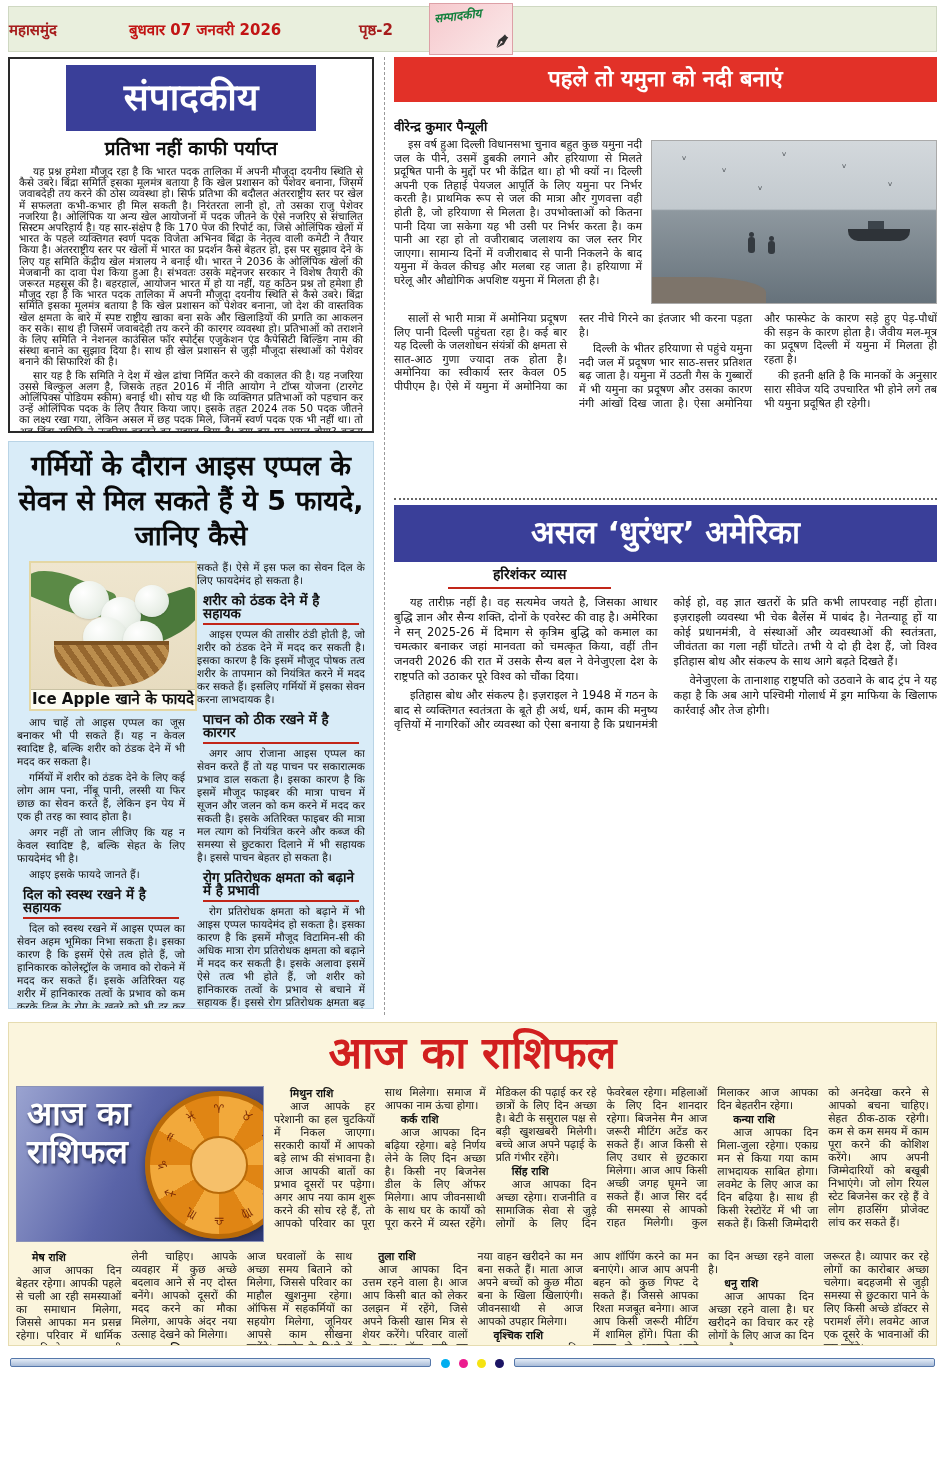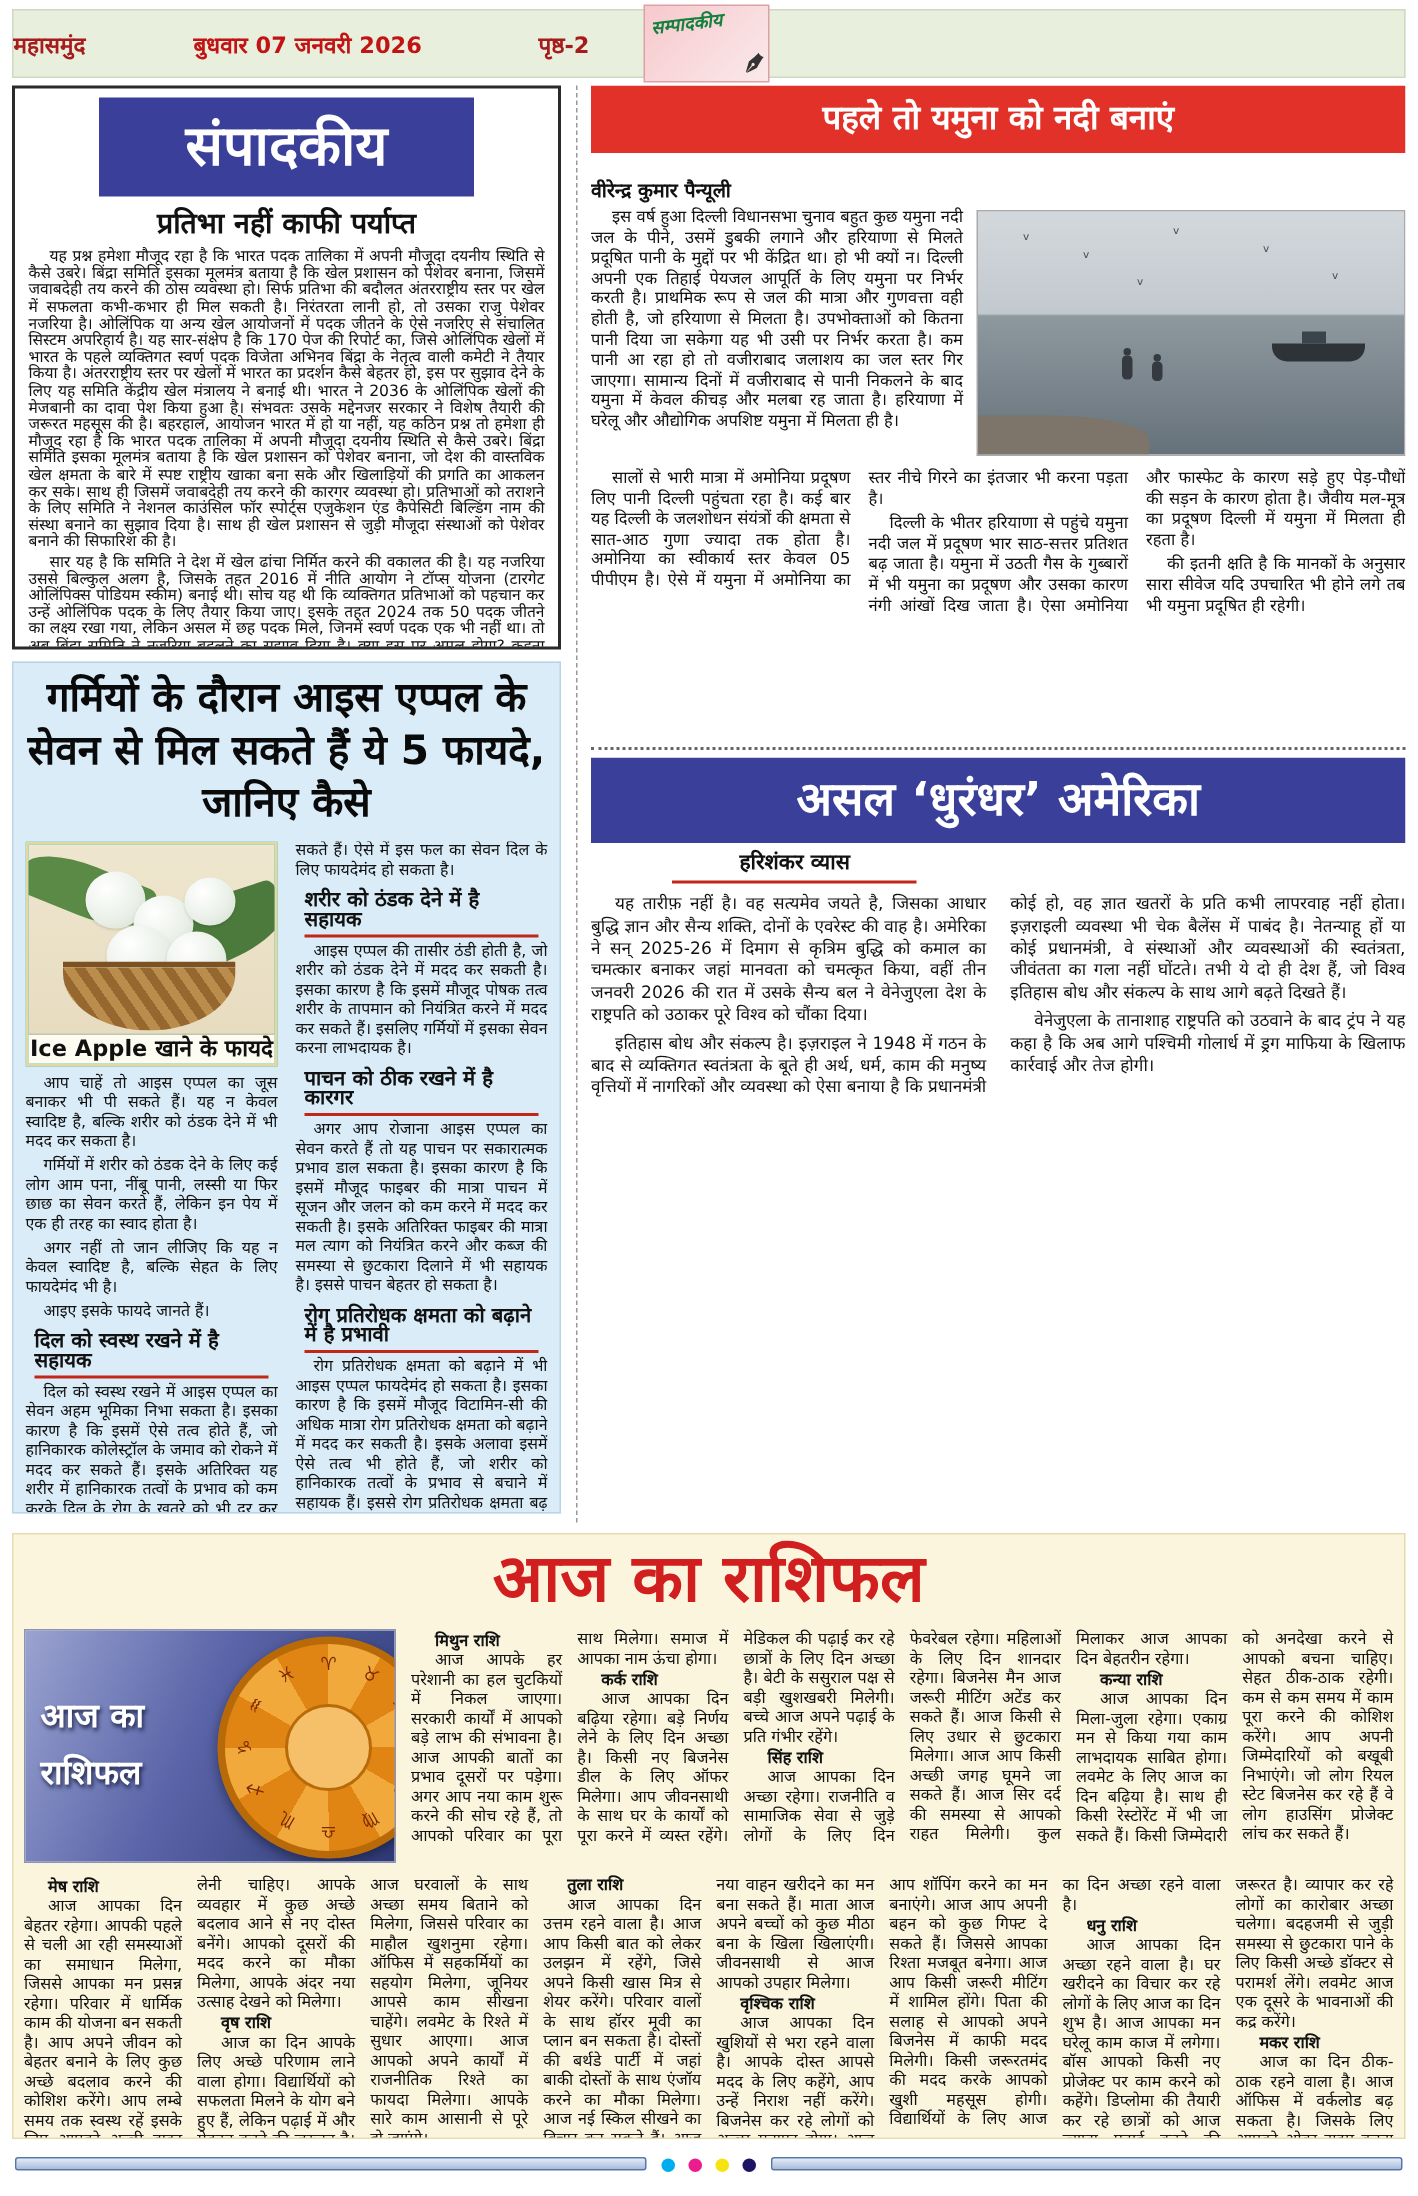"Ice Apple खाने के फायदे" figure.ice-fig { background: #14b8a6 -> #ec4899; margin: 0 0 5px -> 0 12px 5px }
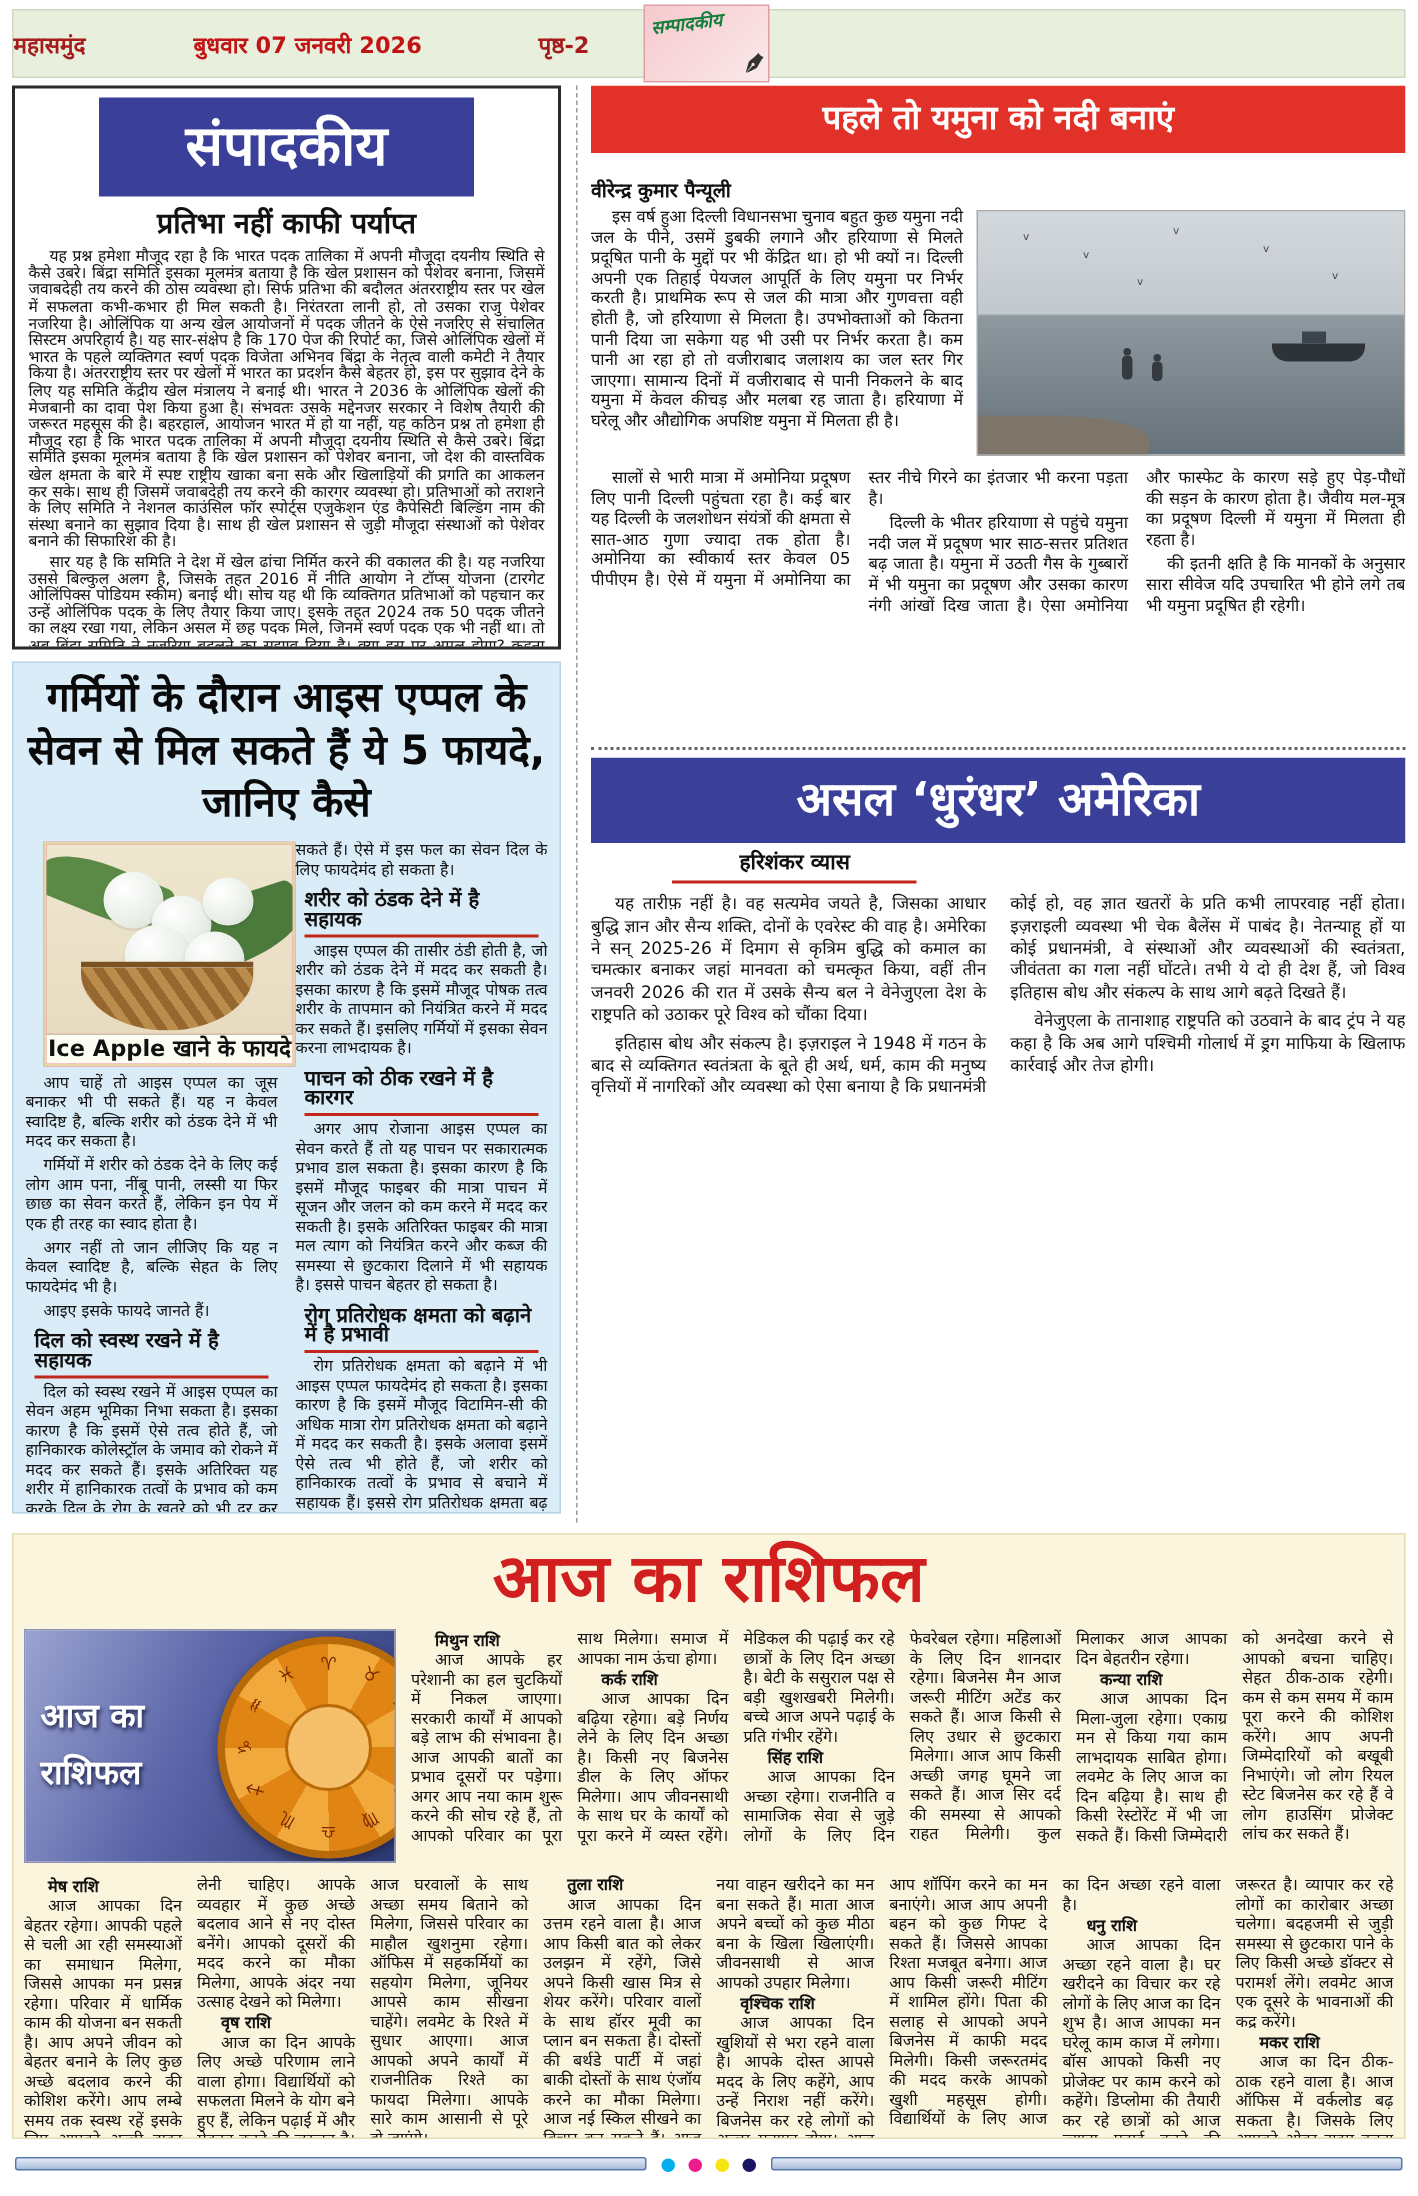"आज का राशिफल" .horoscope { height: 404px -> 324px }
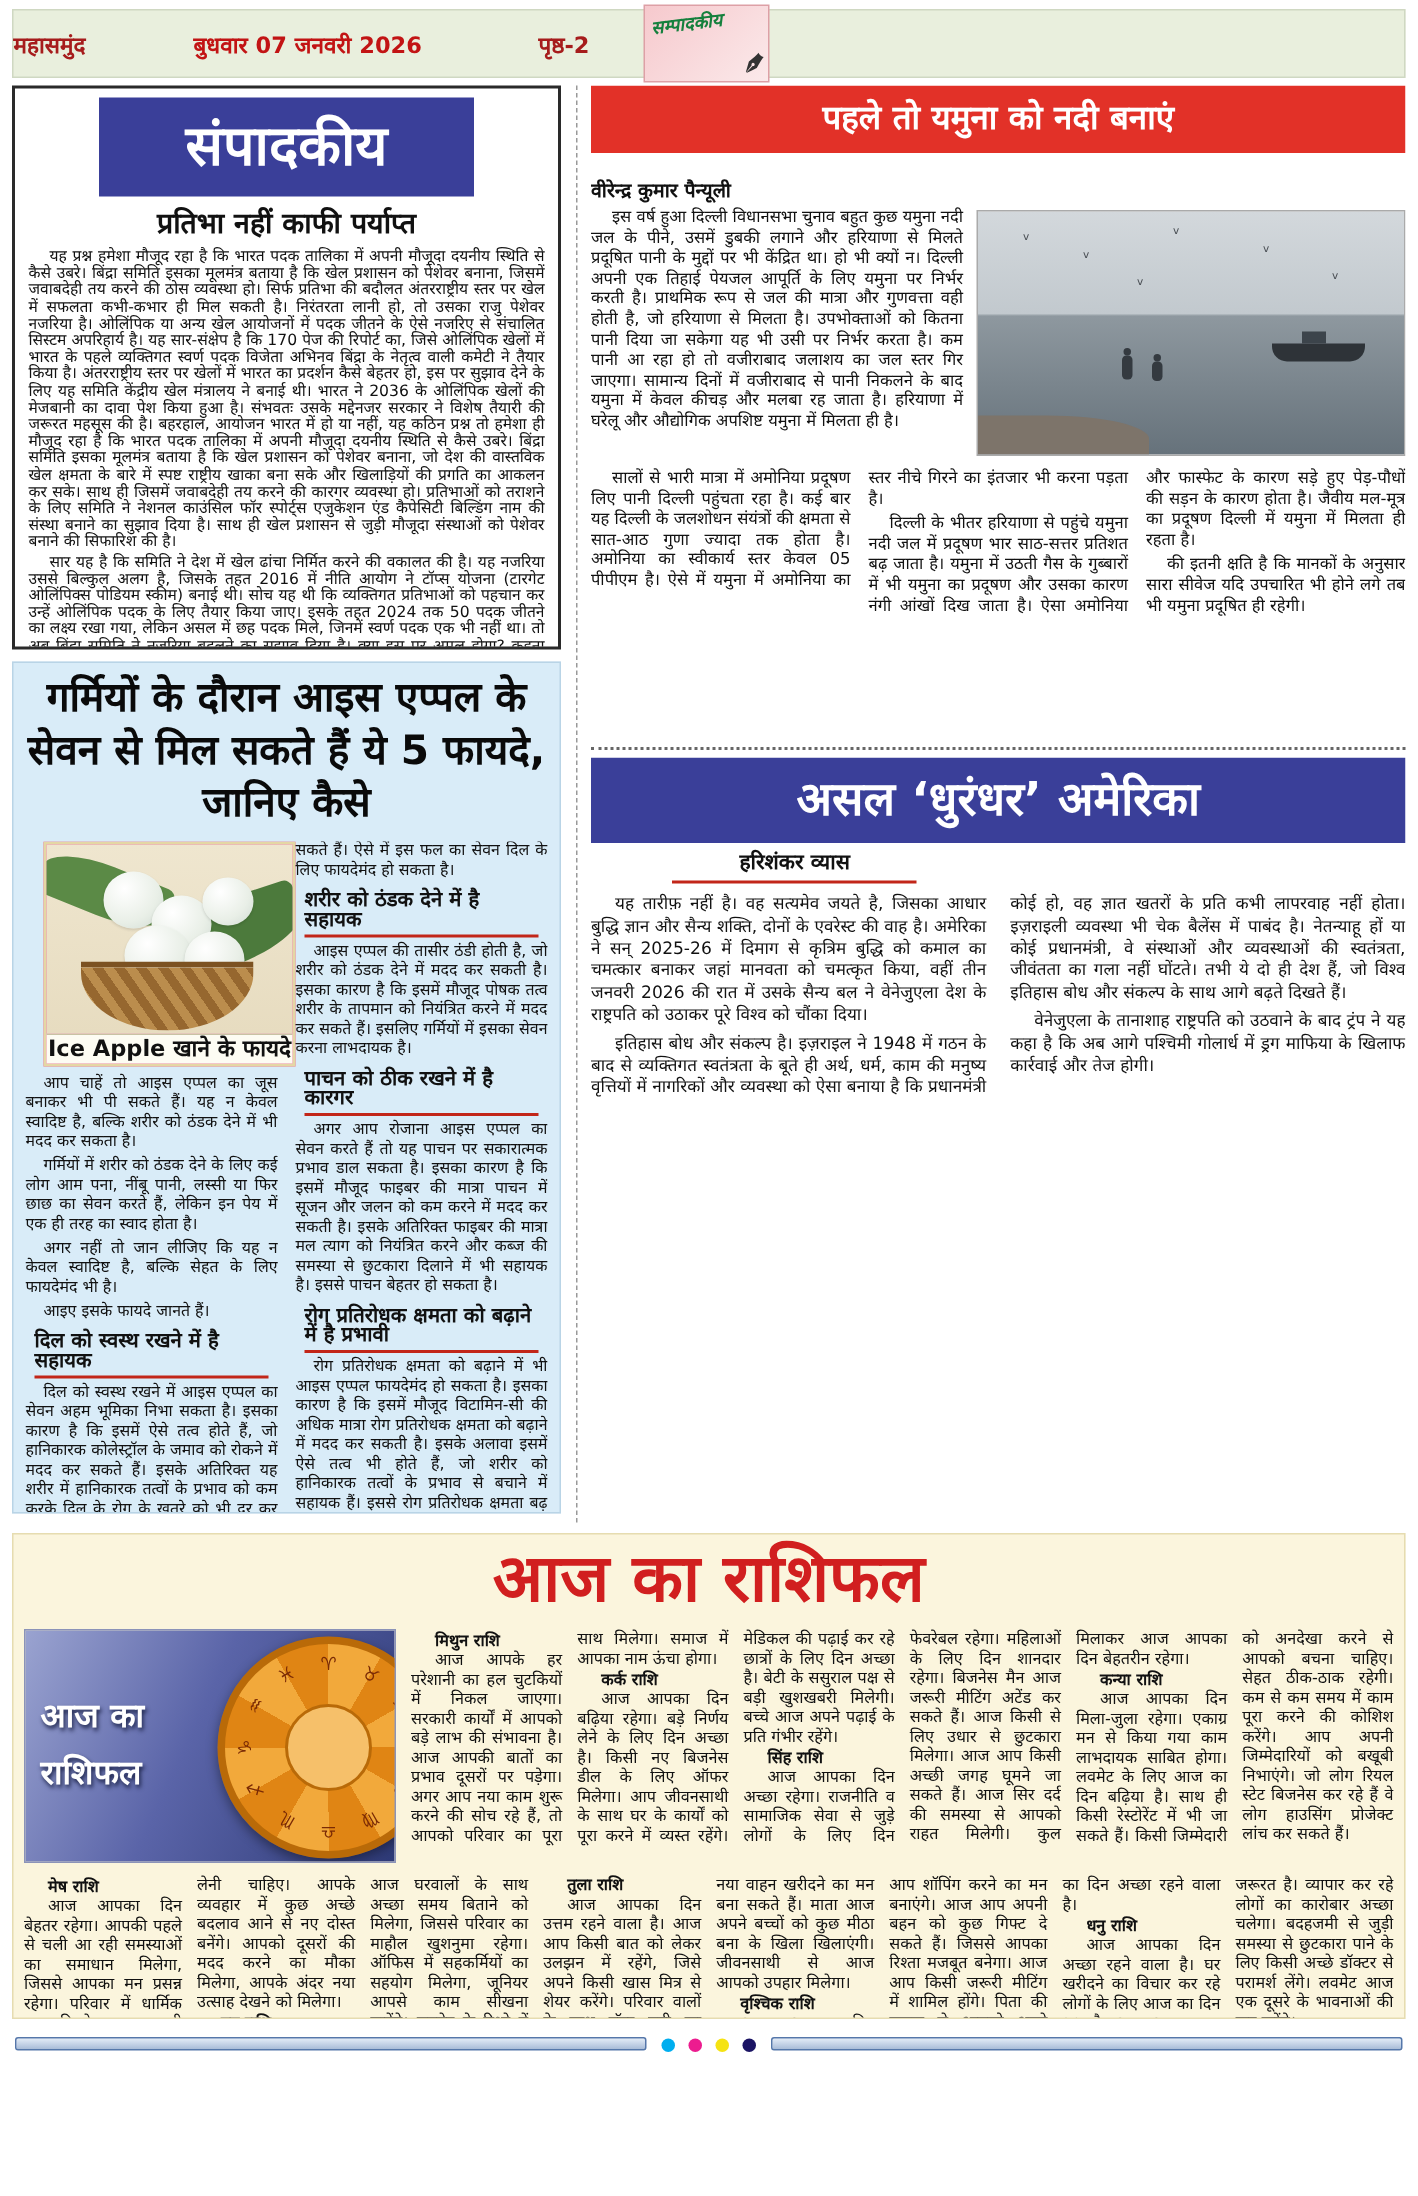"आज का" .h-gtitle { font-size: 22px -> 33px; top: 39px -> 8px }
